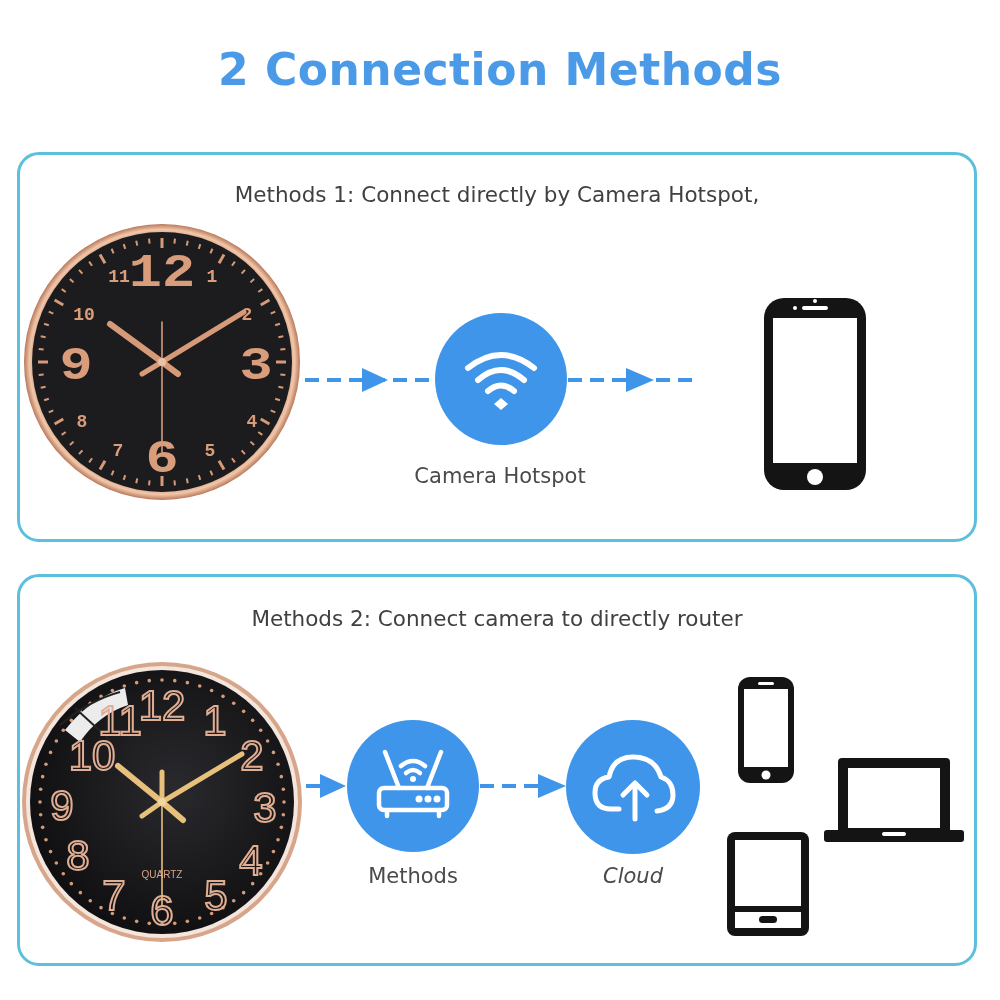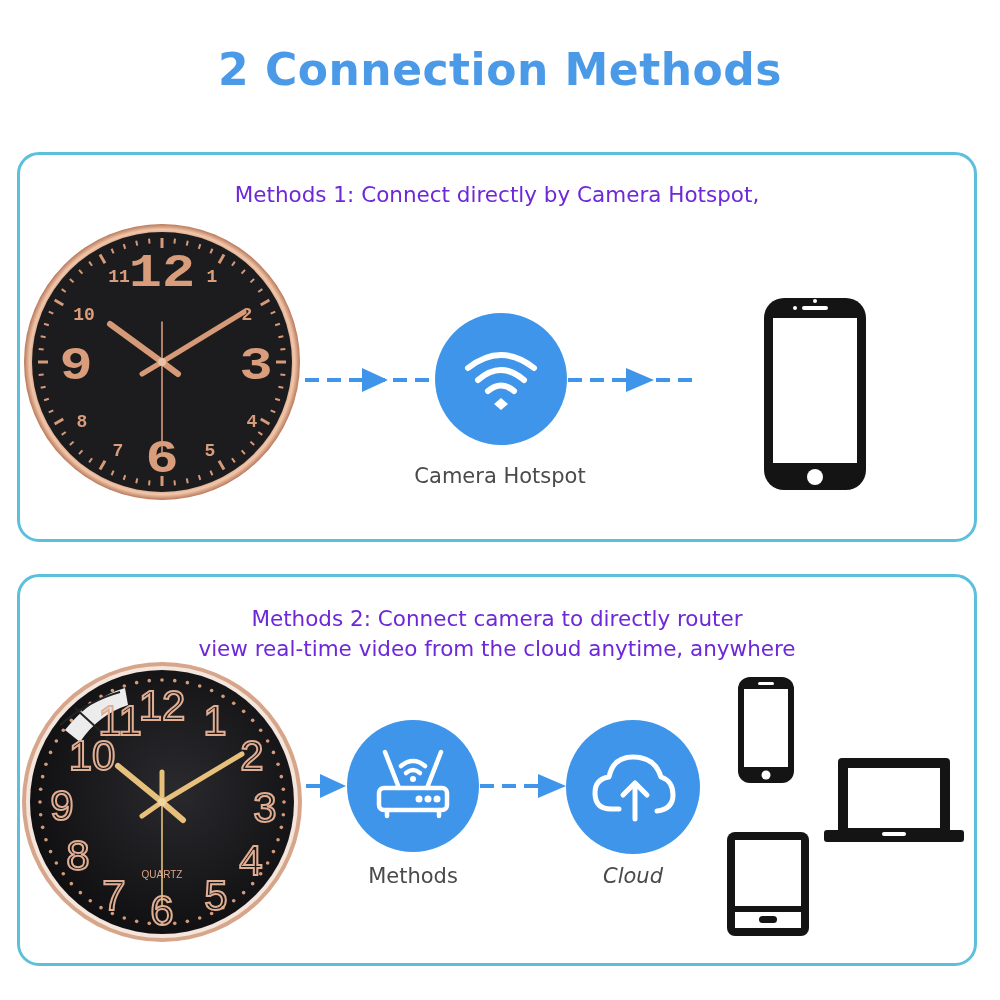"Methods 1: Connect directly by" .caption { color: #6d28d9 -> #404040 }
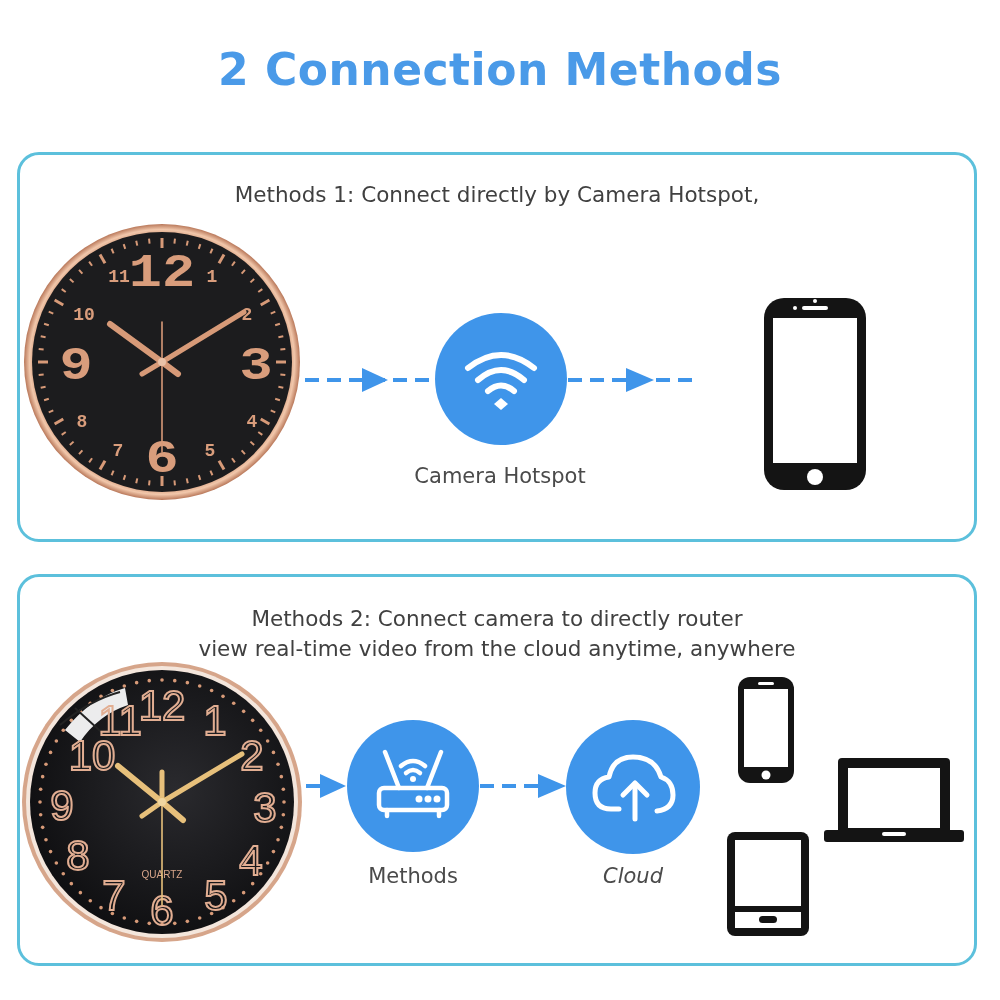"view real-time video from the" div { html: <div>view real-time video from the cloud anytime, anywhere</div> -> none }
